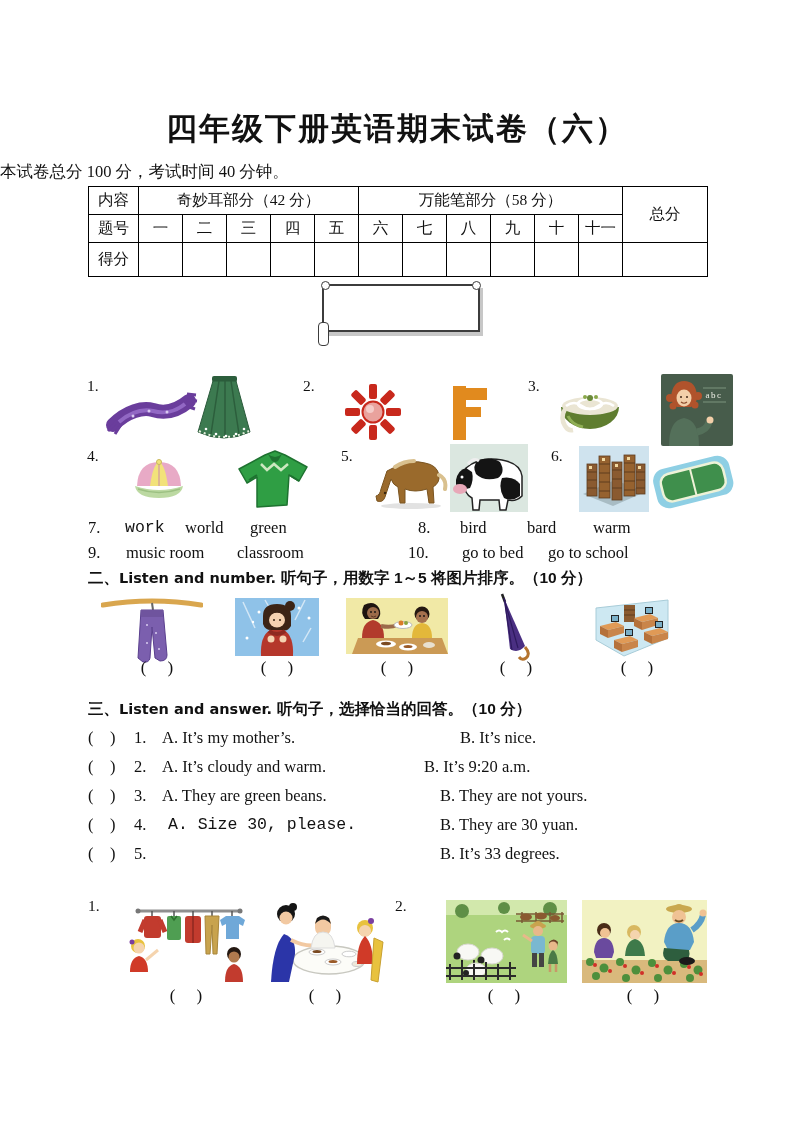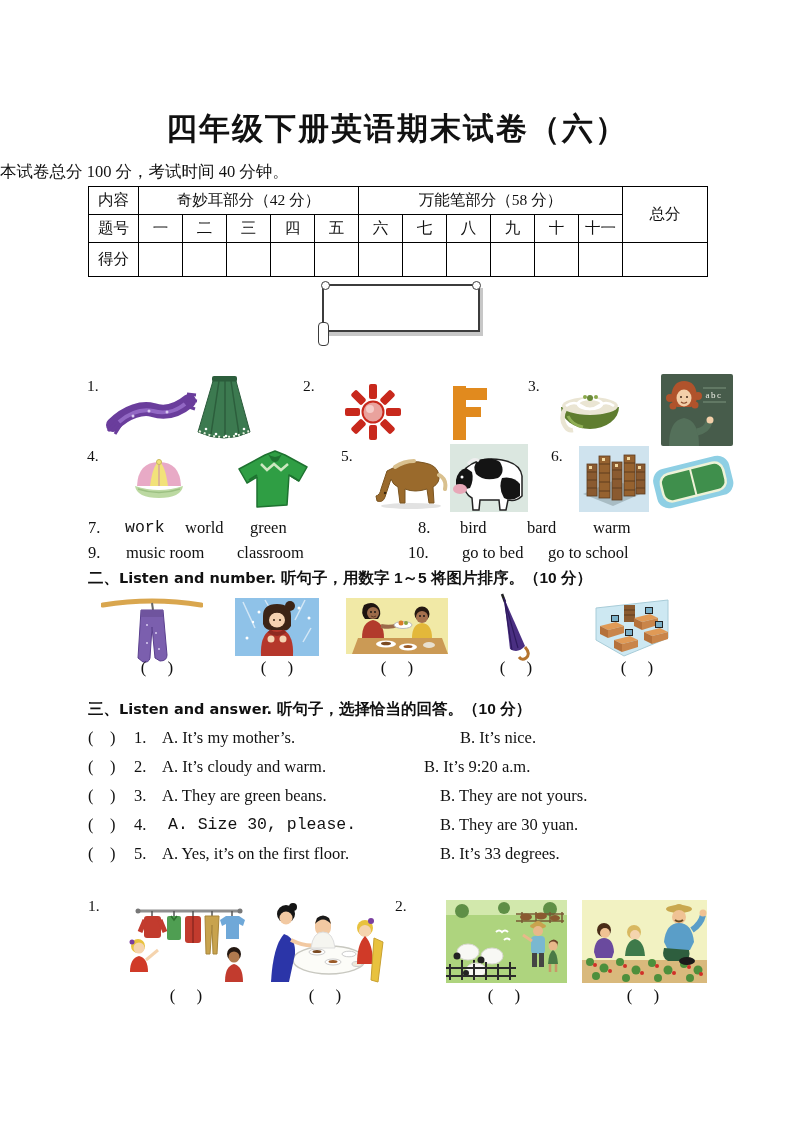"A. Yes, it’s on the" span.abs { html: <span>A. Yes, it’s on the first floor.</span> -> none }
